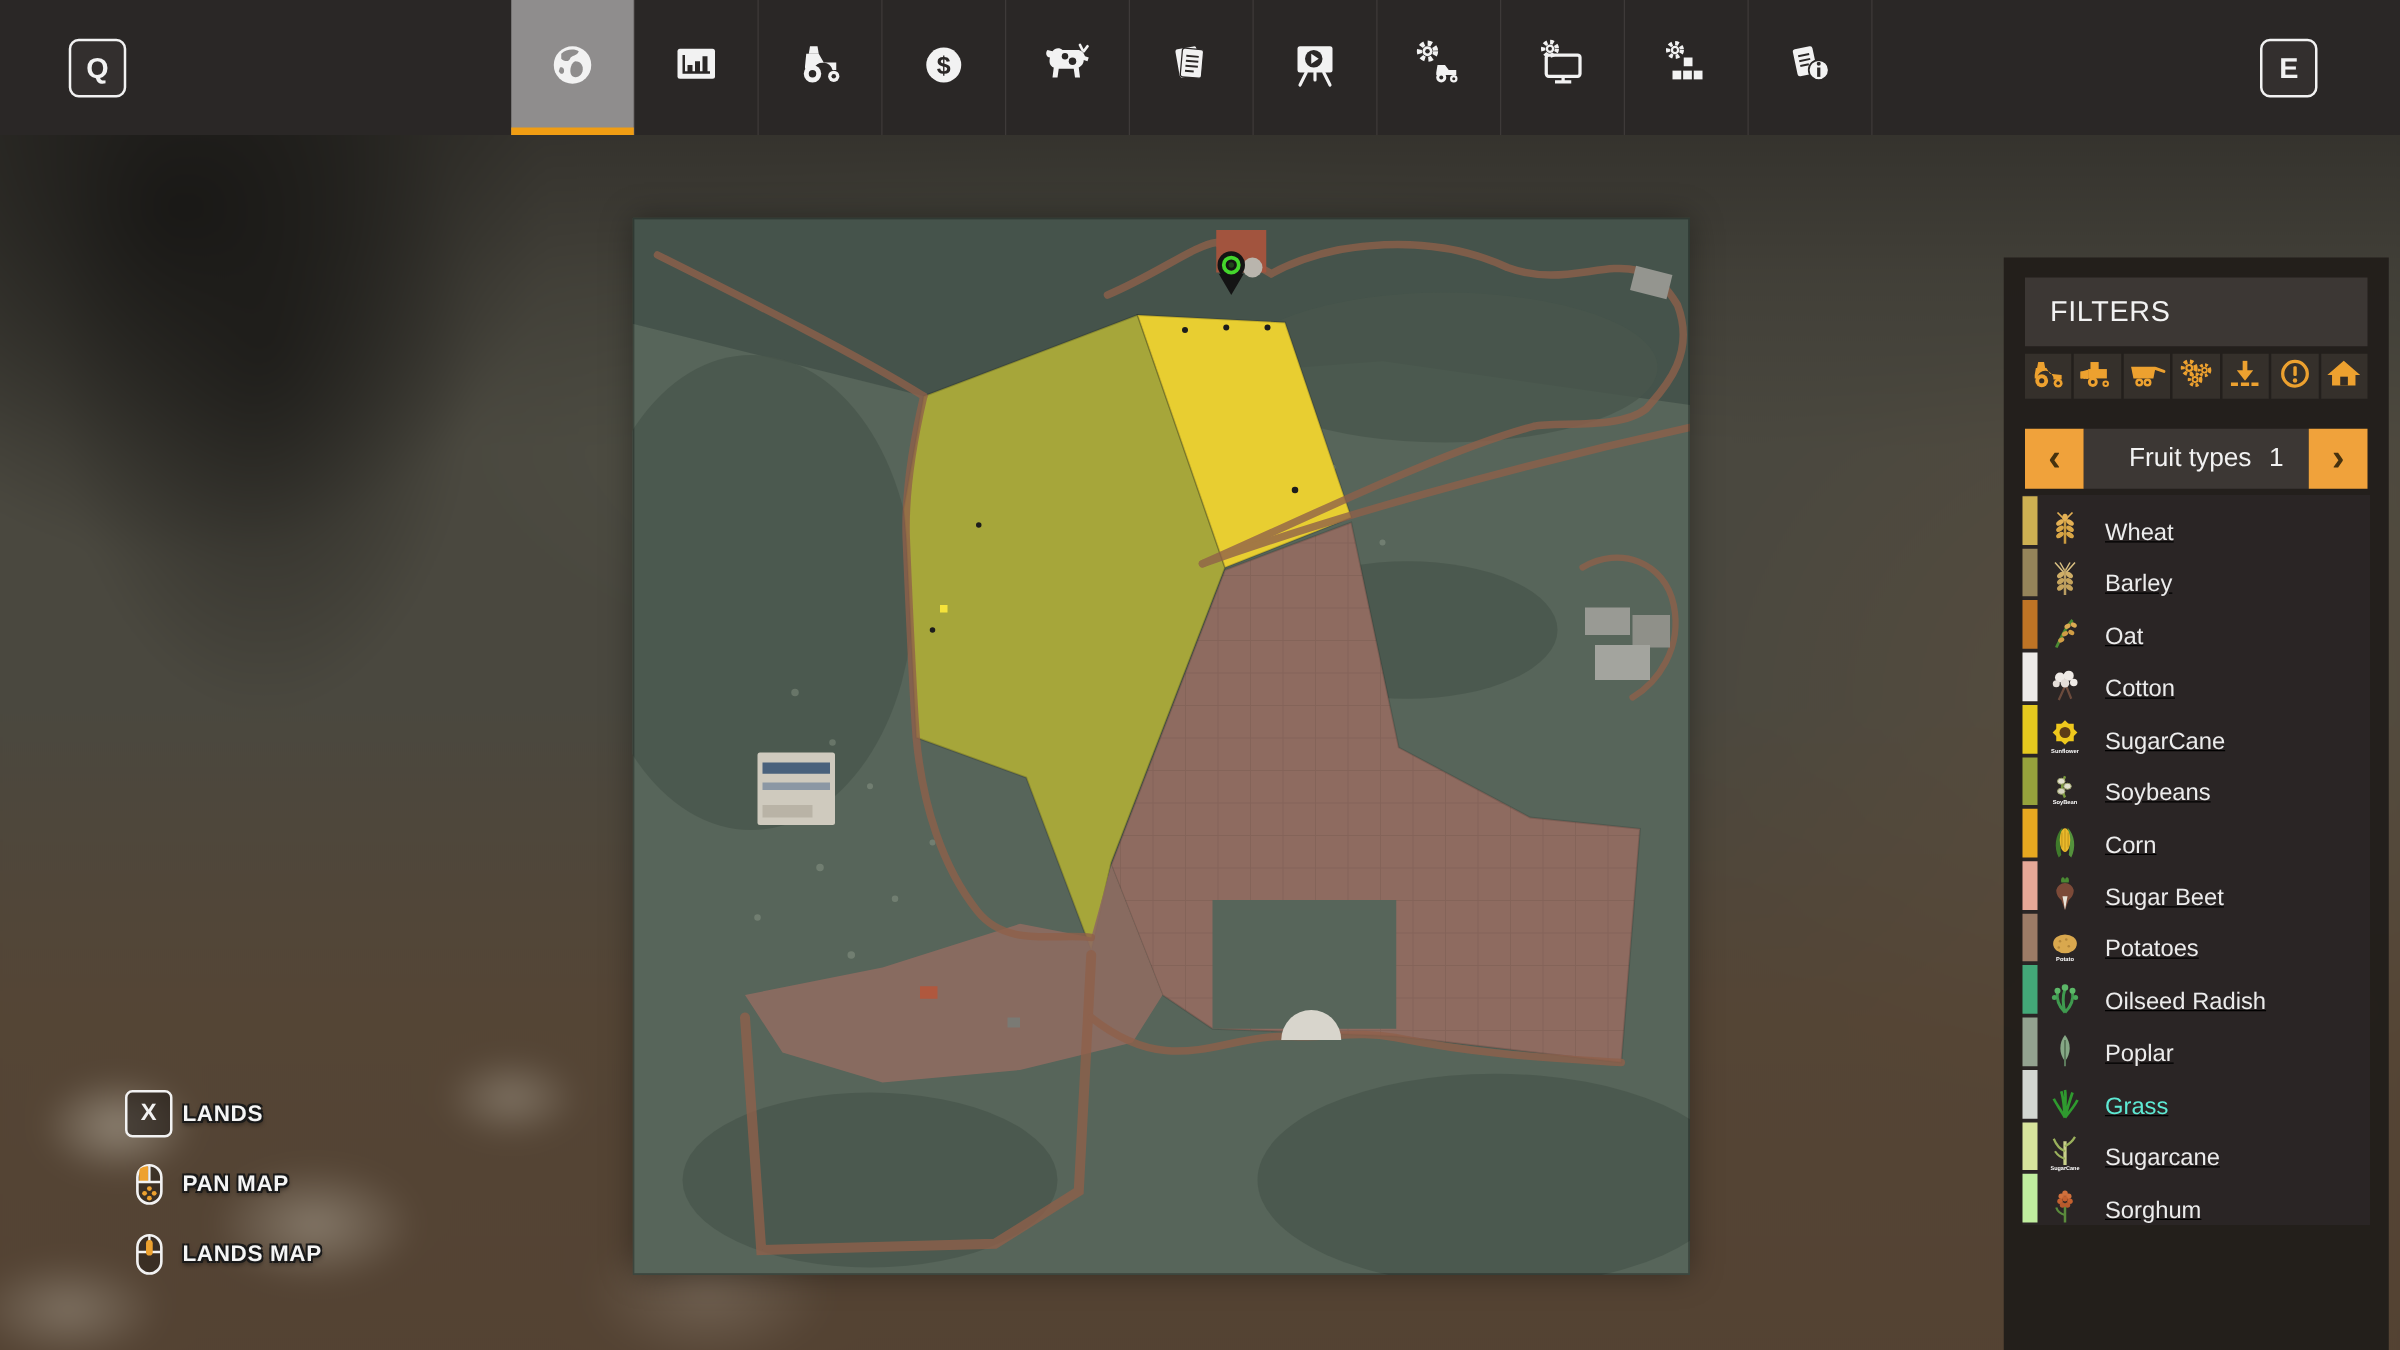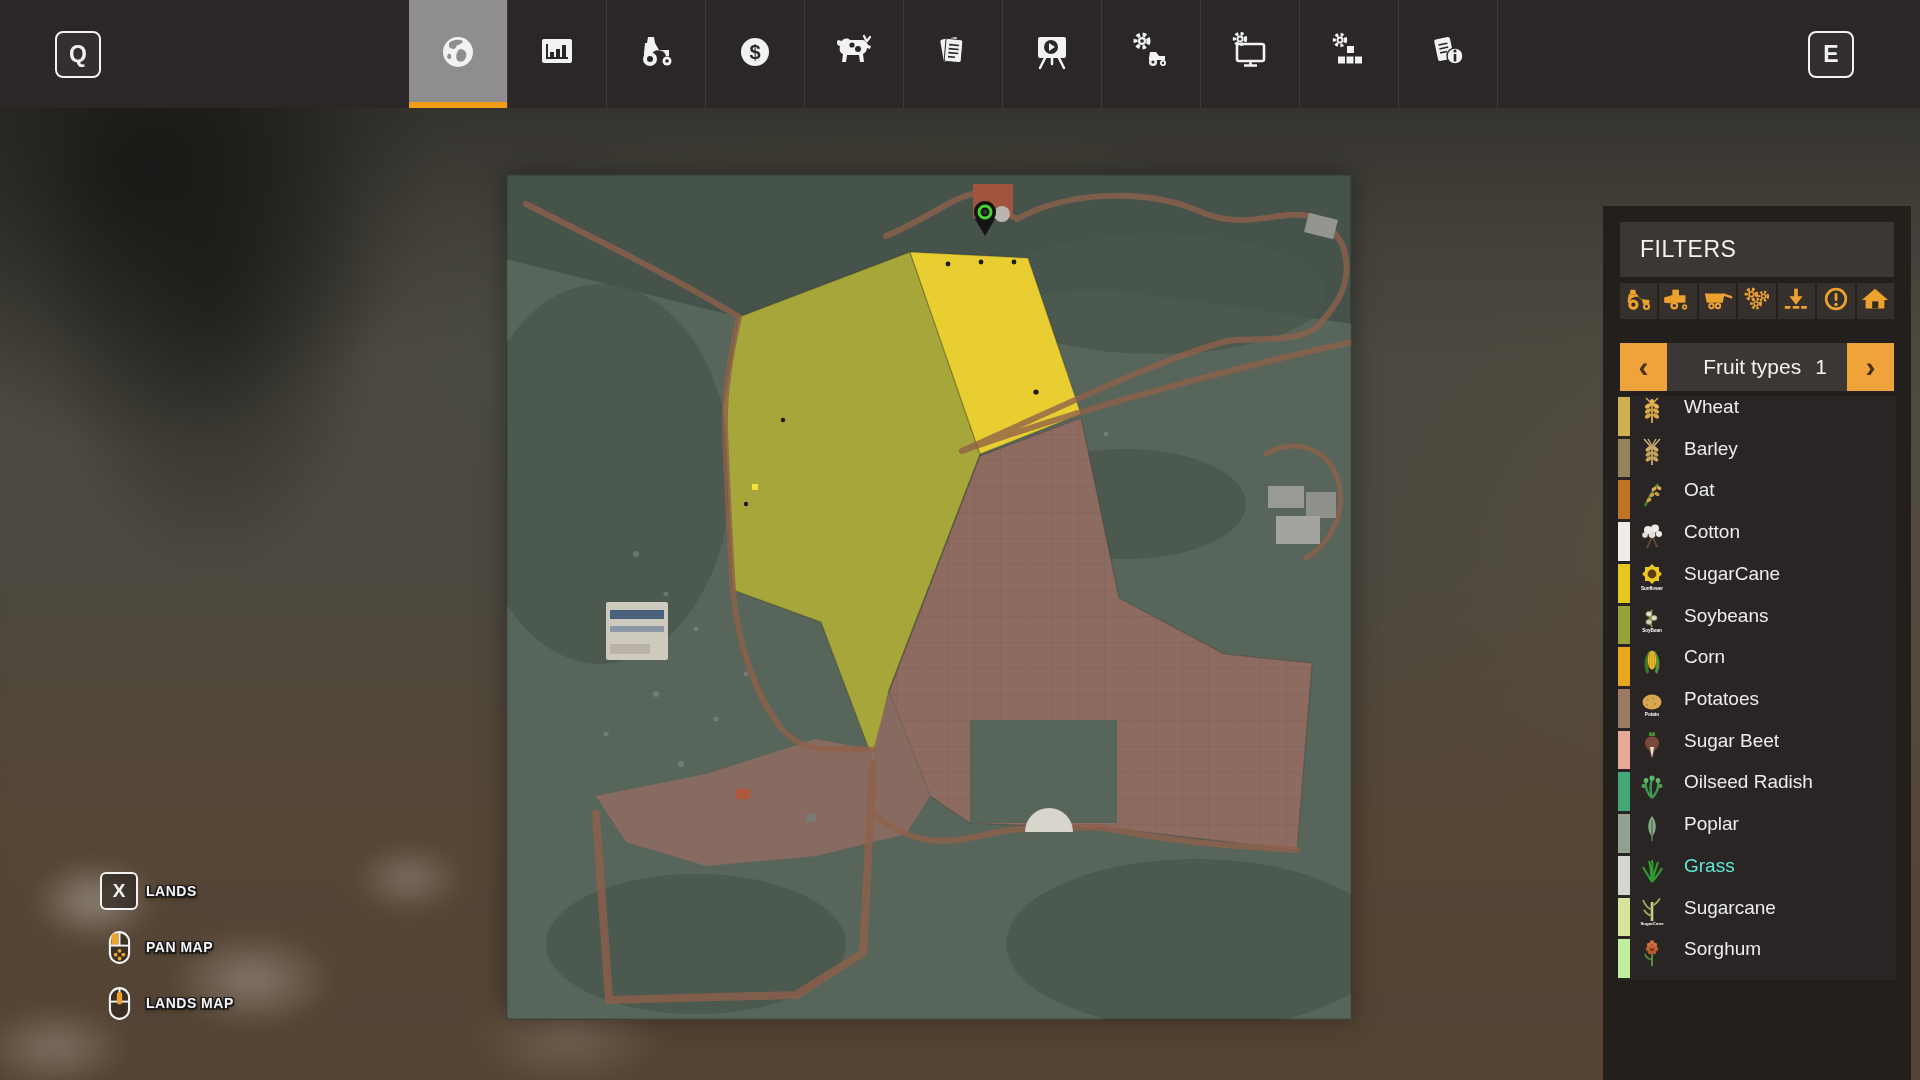"Wheat" .croprow { align-items: flex-start -> flex-end; text-decoration: none -> underline }
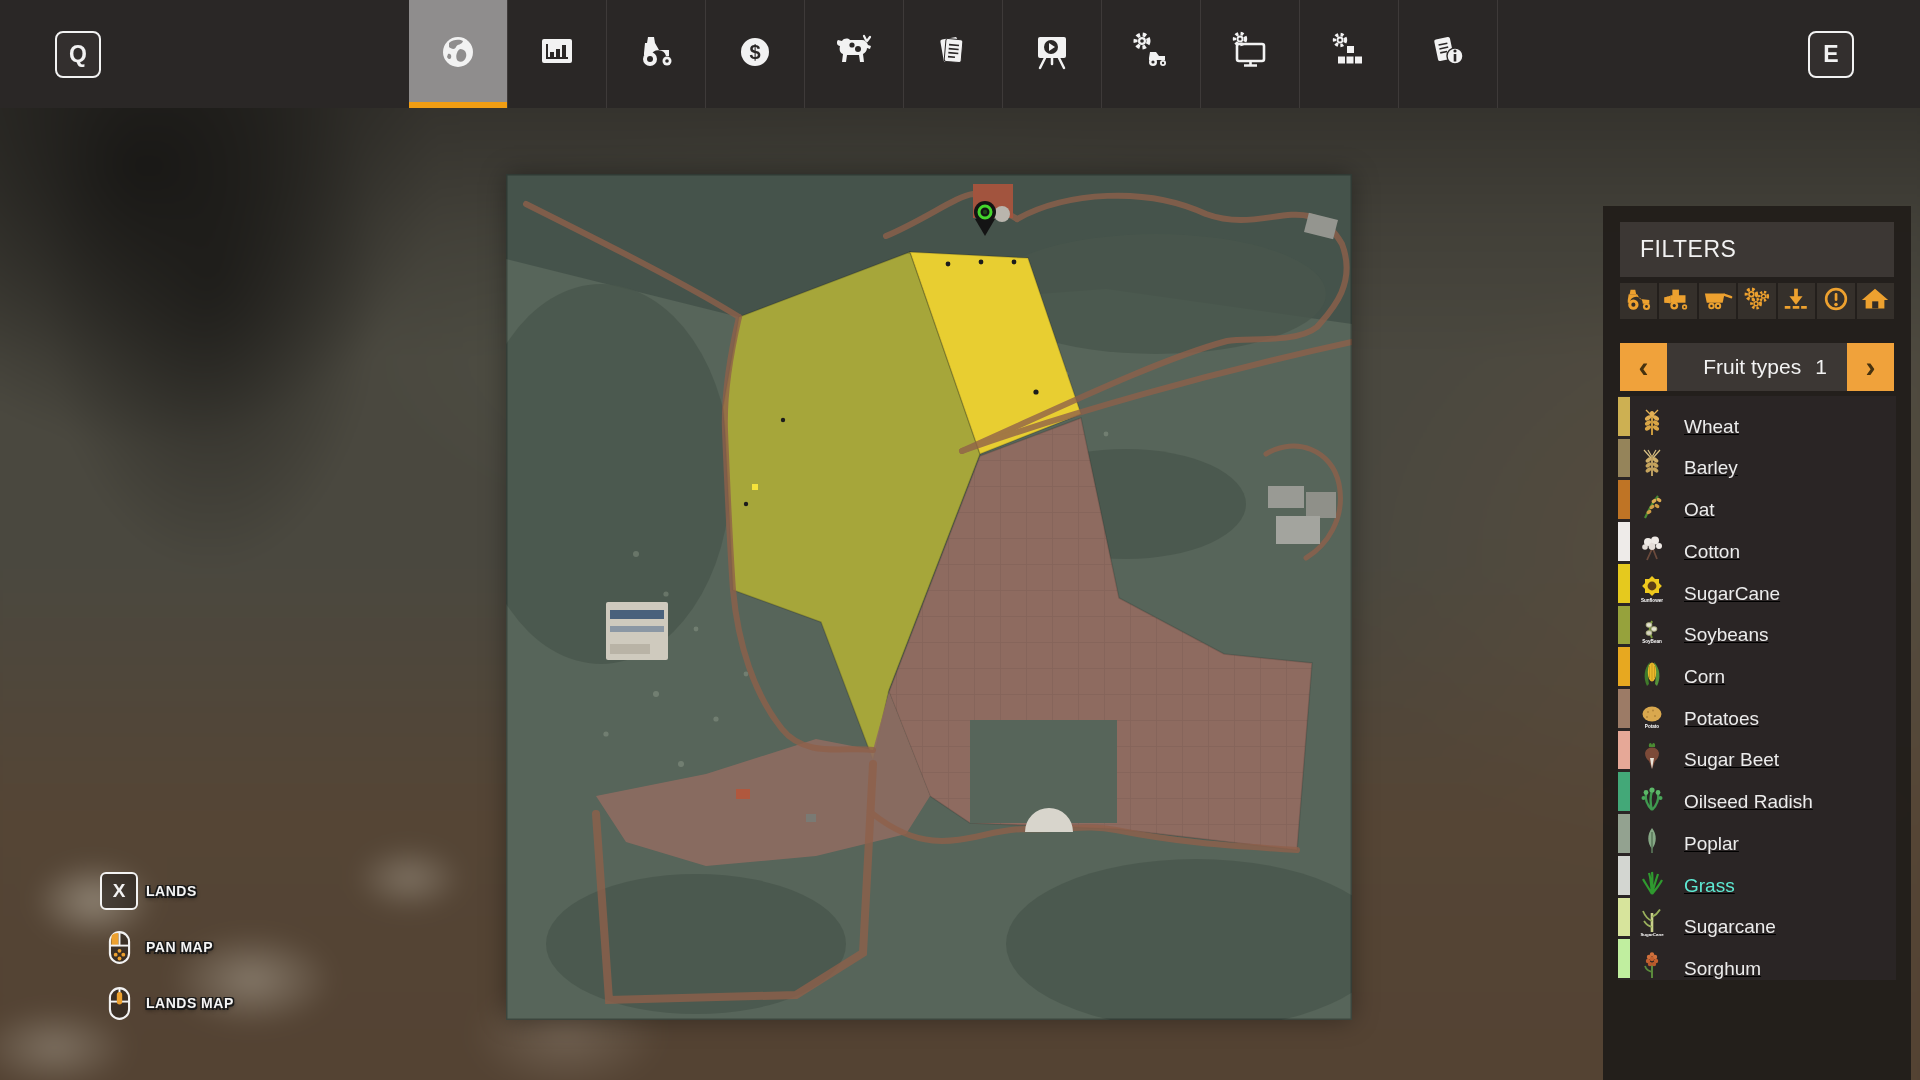"Potatoes" div.croprow { order: before "Sugar Beet" -> after "Sugar Beet" }
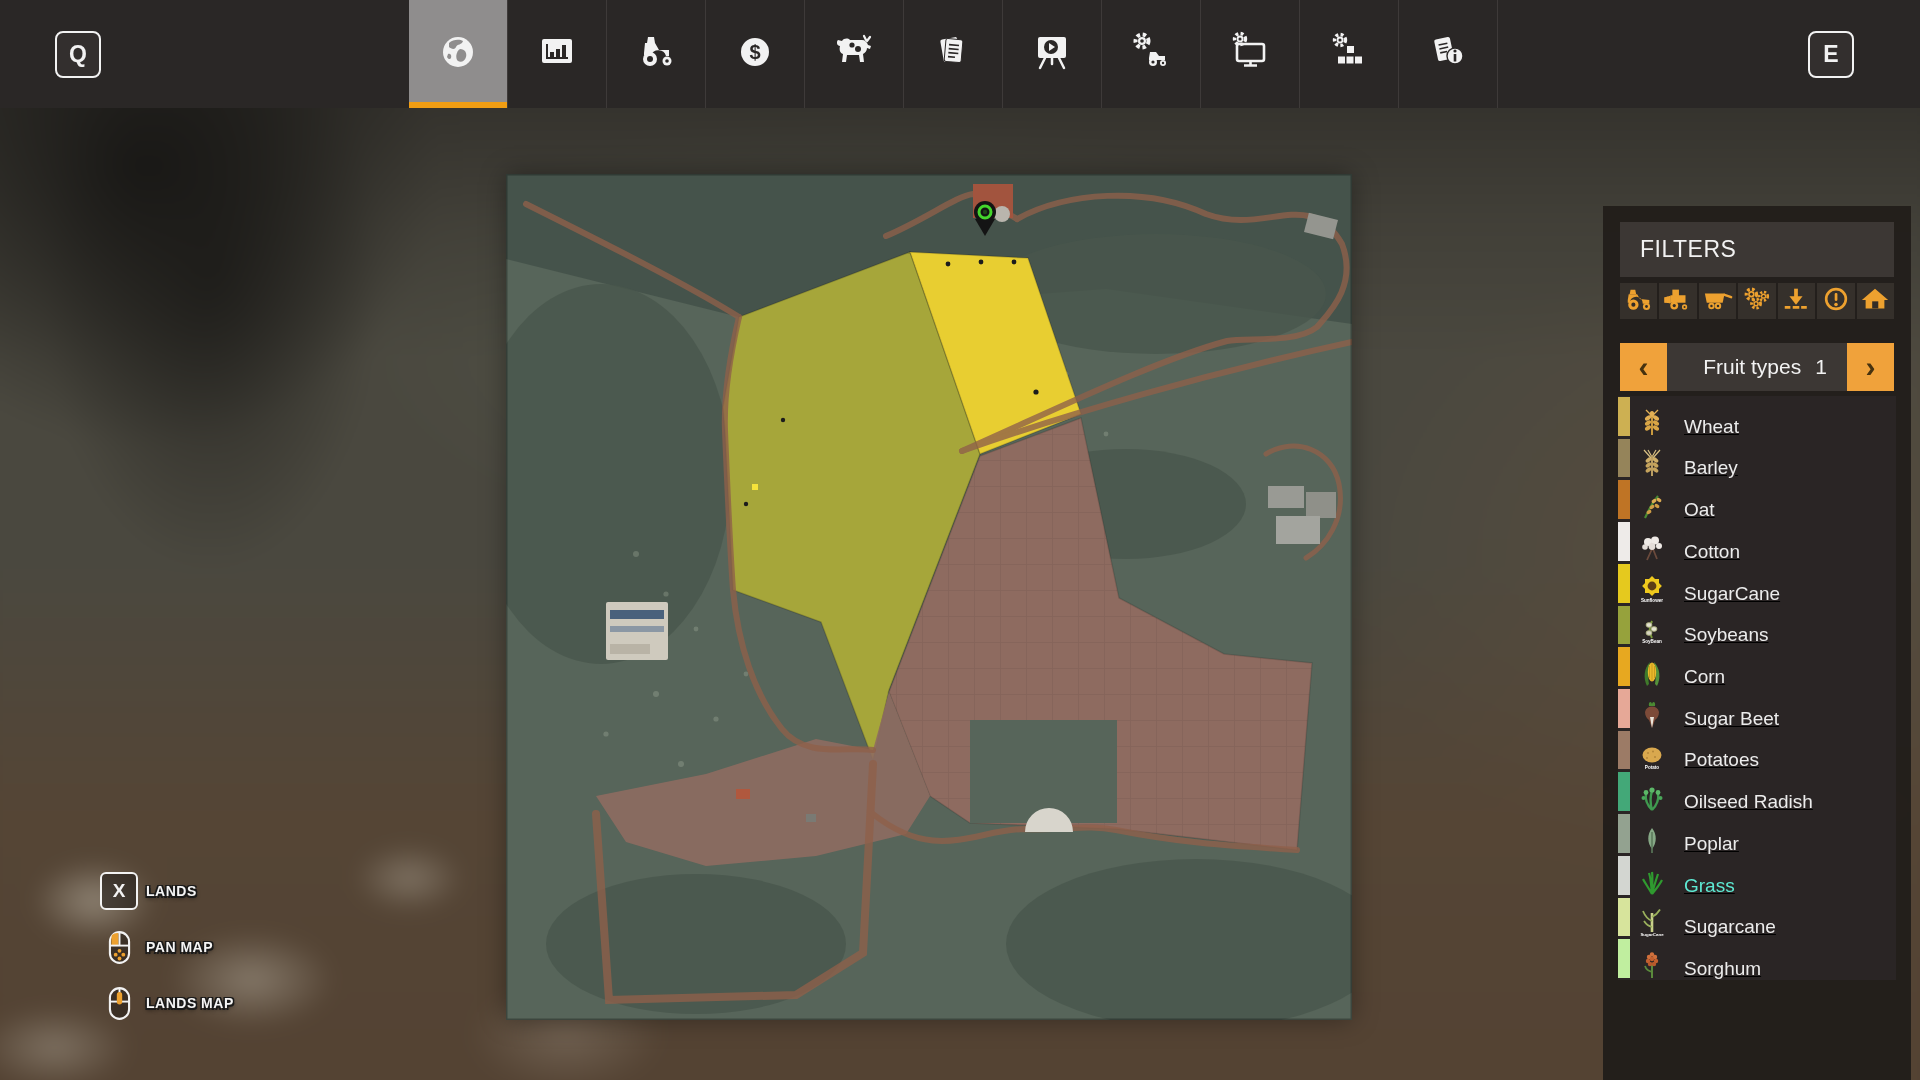"LANDS" .leg-label { font-size: 14px -> 18px }
